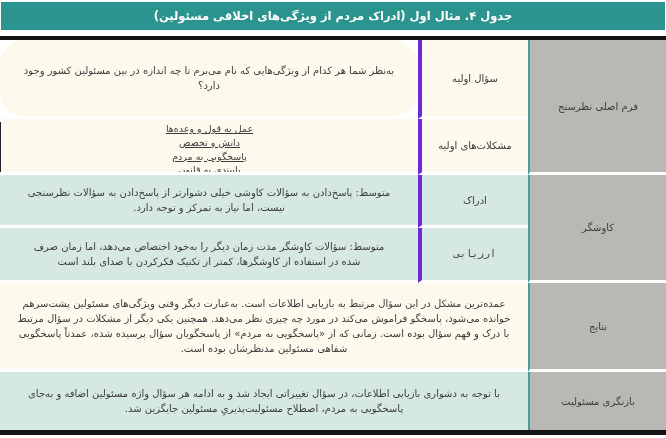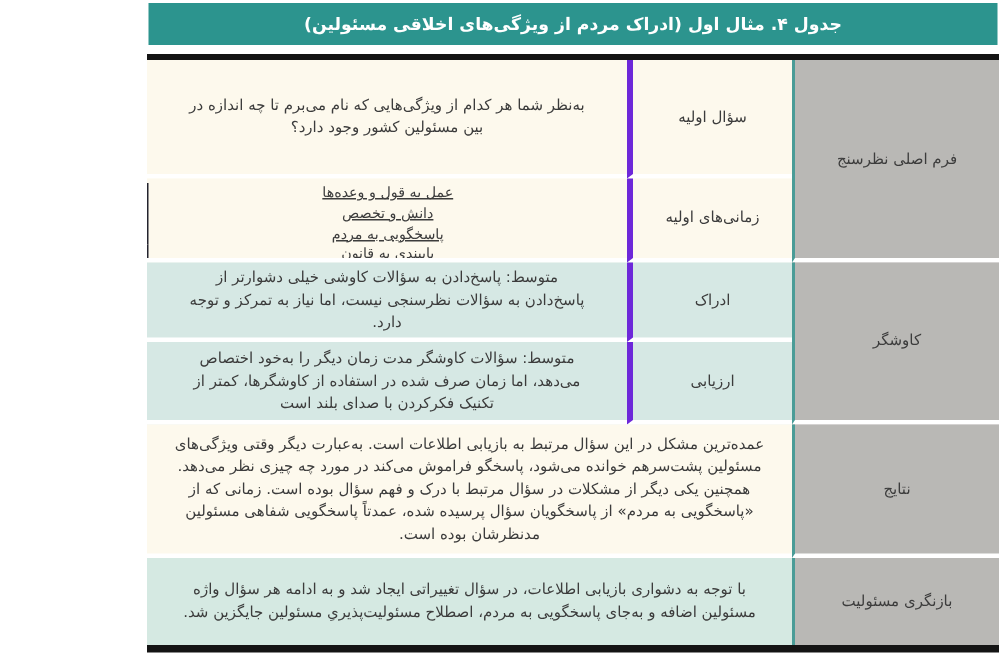"جدول ۴. مثال اول (ادراک" .page { width: 568px -> 666px }
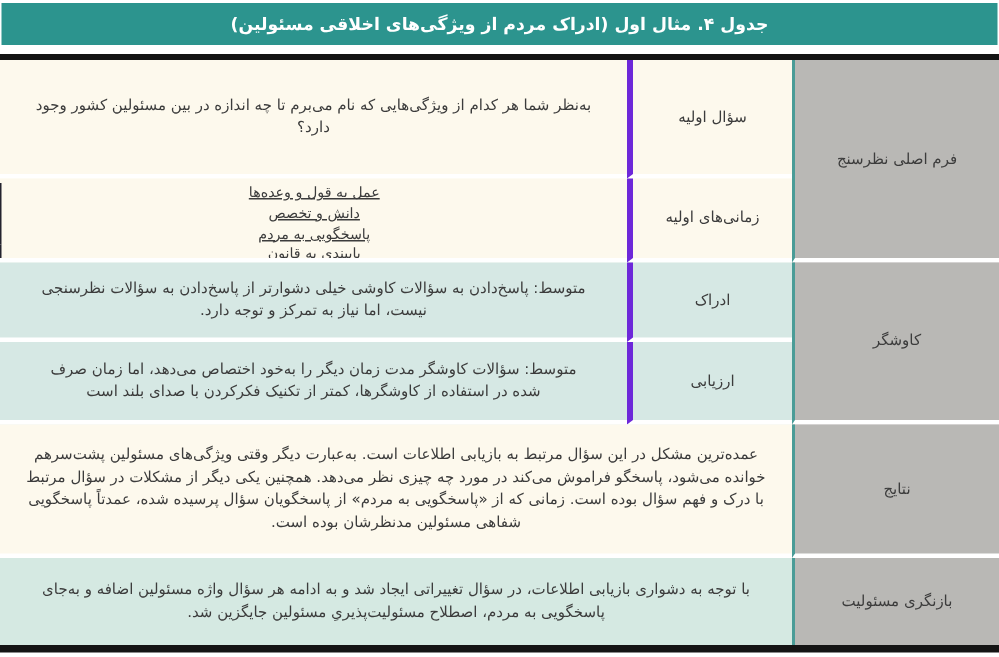"بهنظر شما هر کدام از" .c1 { border-radius: none -> 25px }
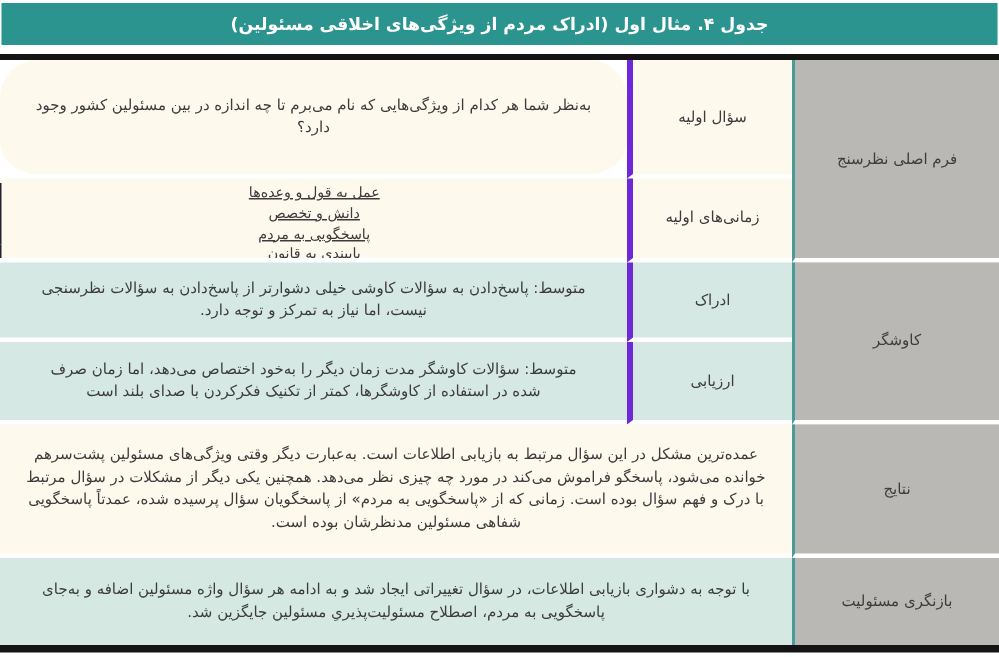"زمانیهای اولیه" div.cell { text: زمانی -> مشکلات }
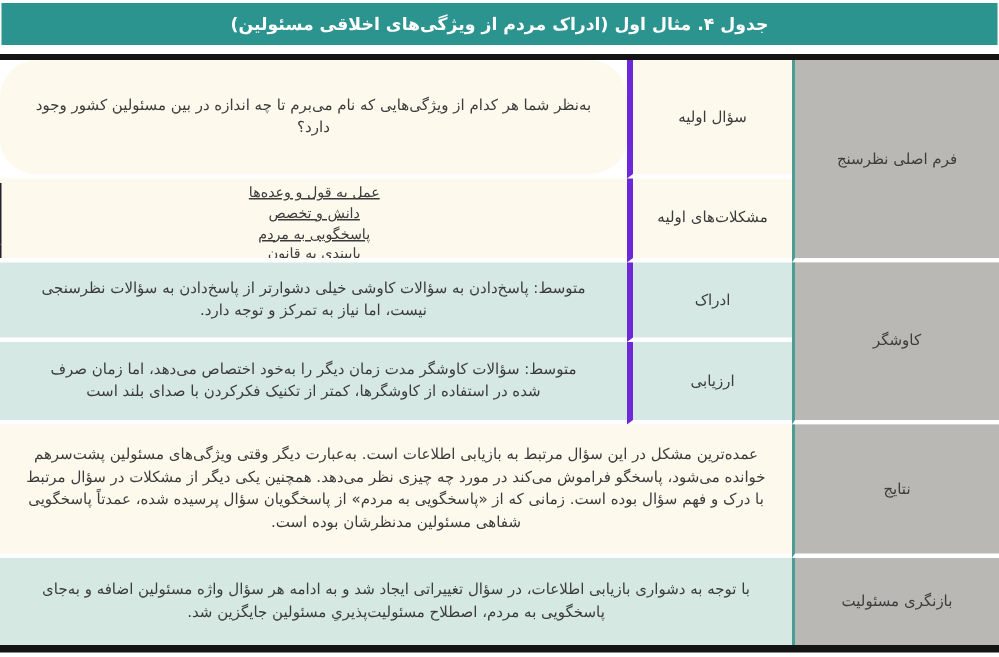"ارزیابی" .s4 { font-family: none -> Liberation Mono, monospace }
